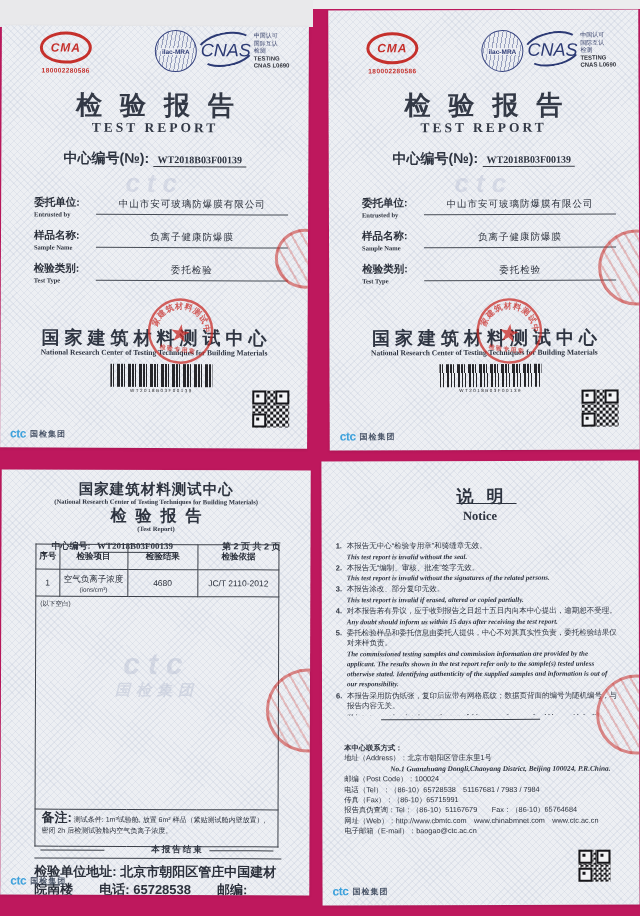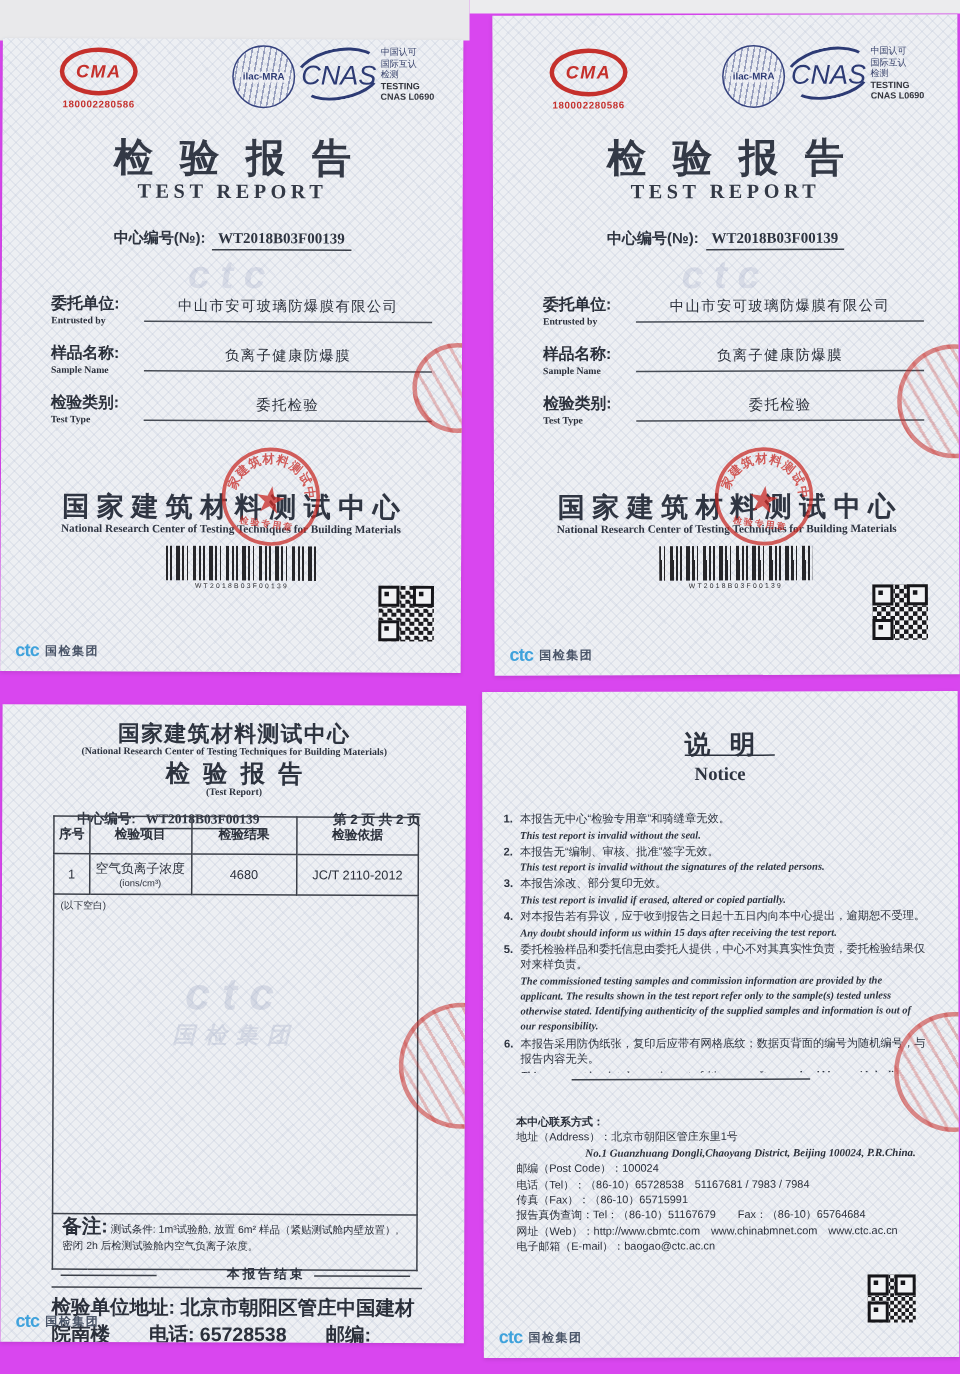"CMA" .canvas { background: #d946ef -> #be185d }
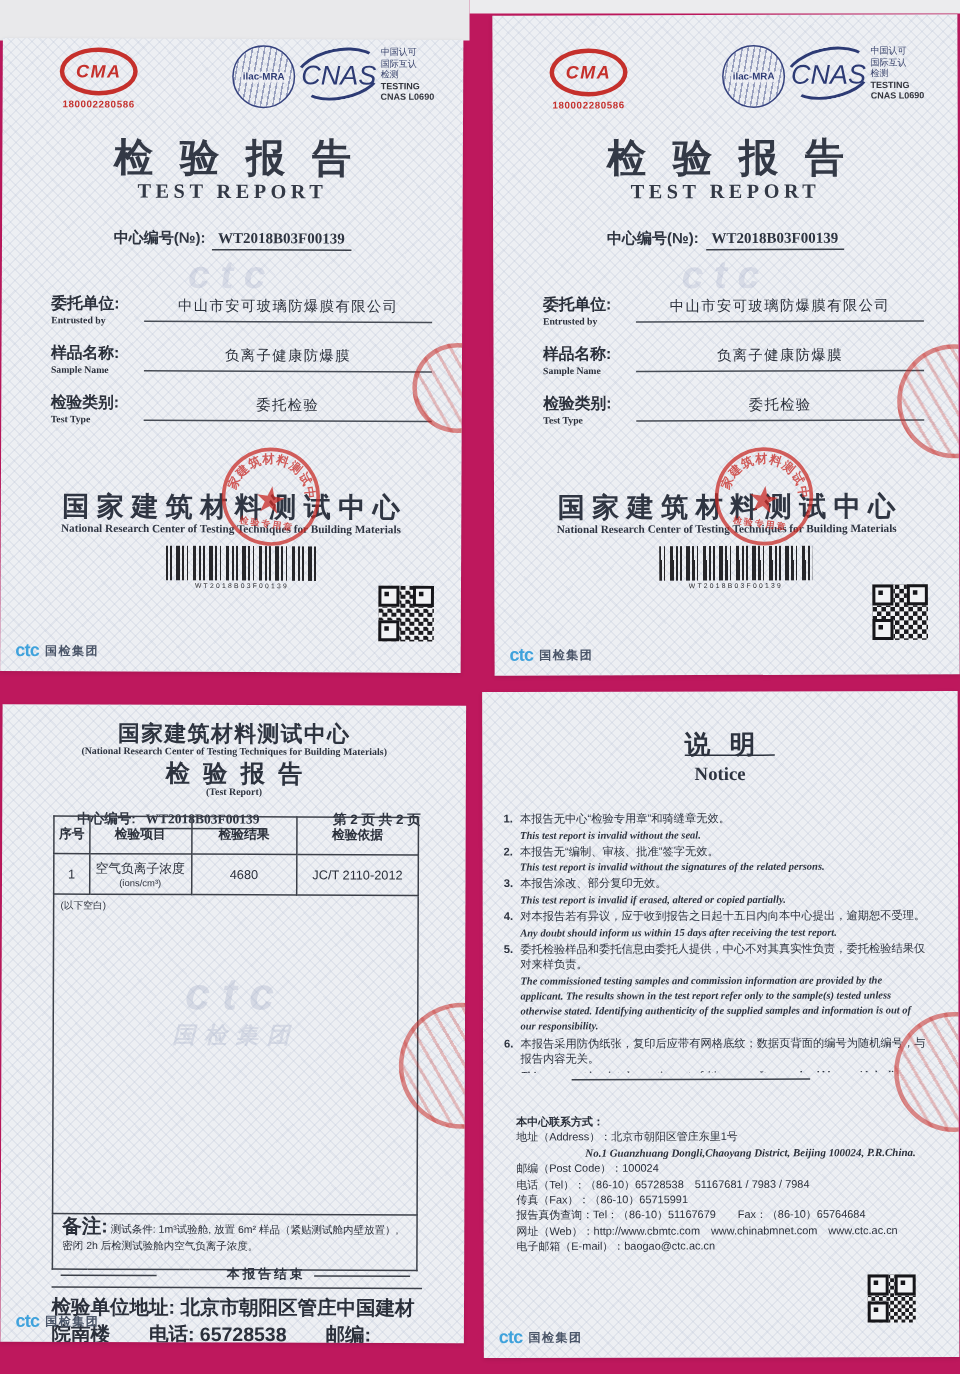"中心编号(№):" .no-l { font-size: 10px -> 14px }
